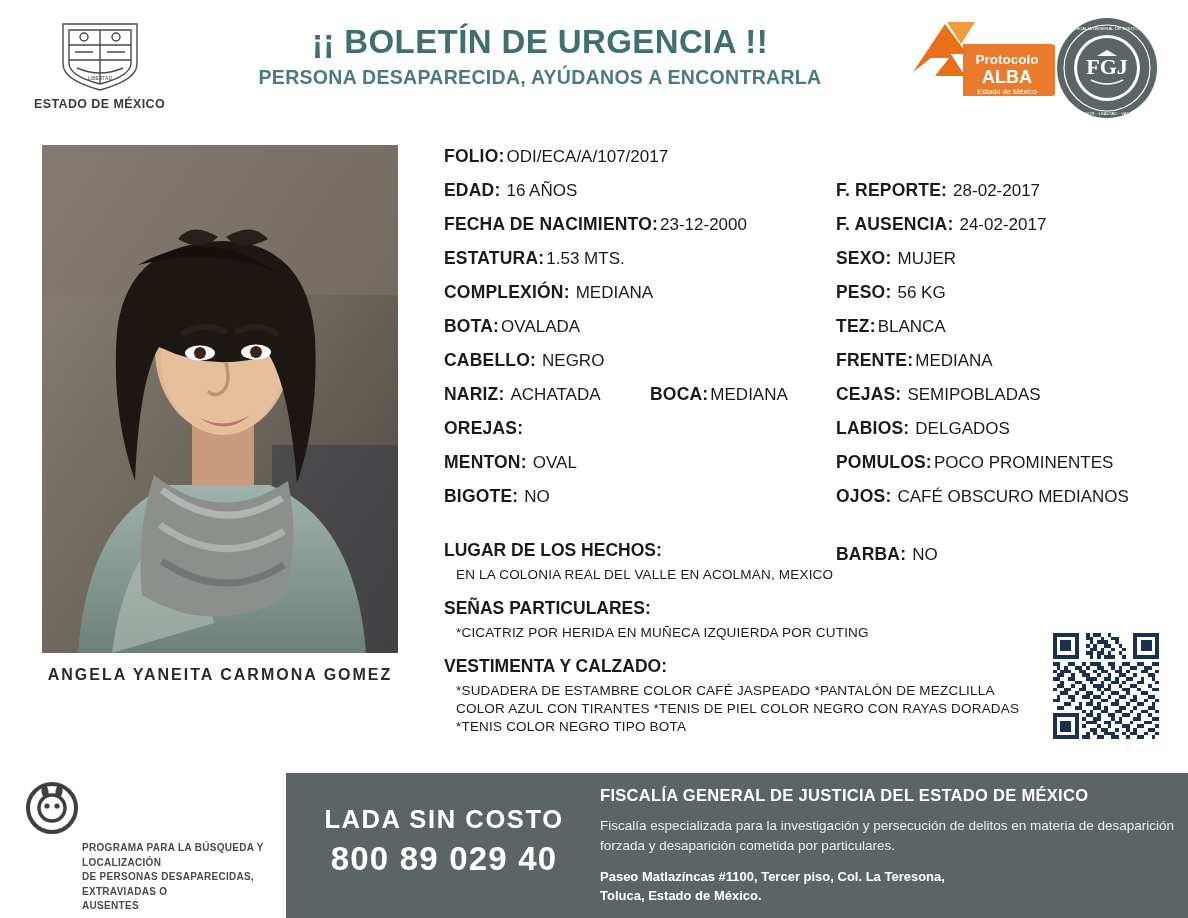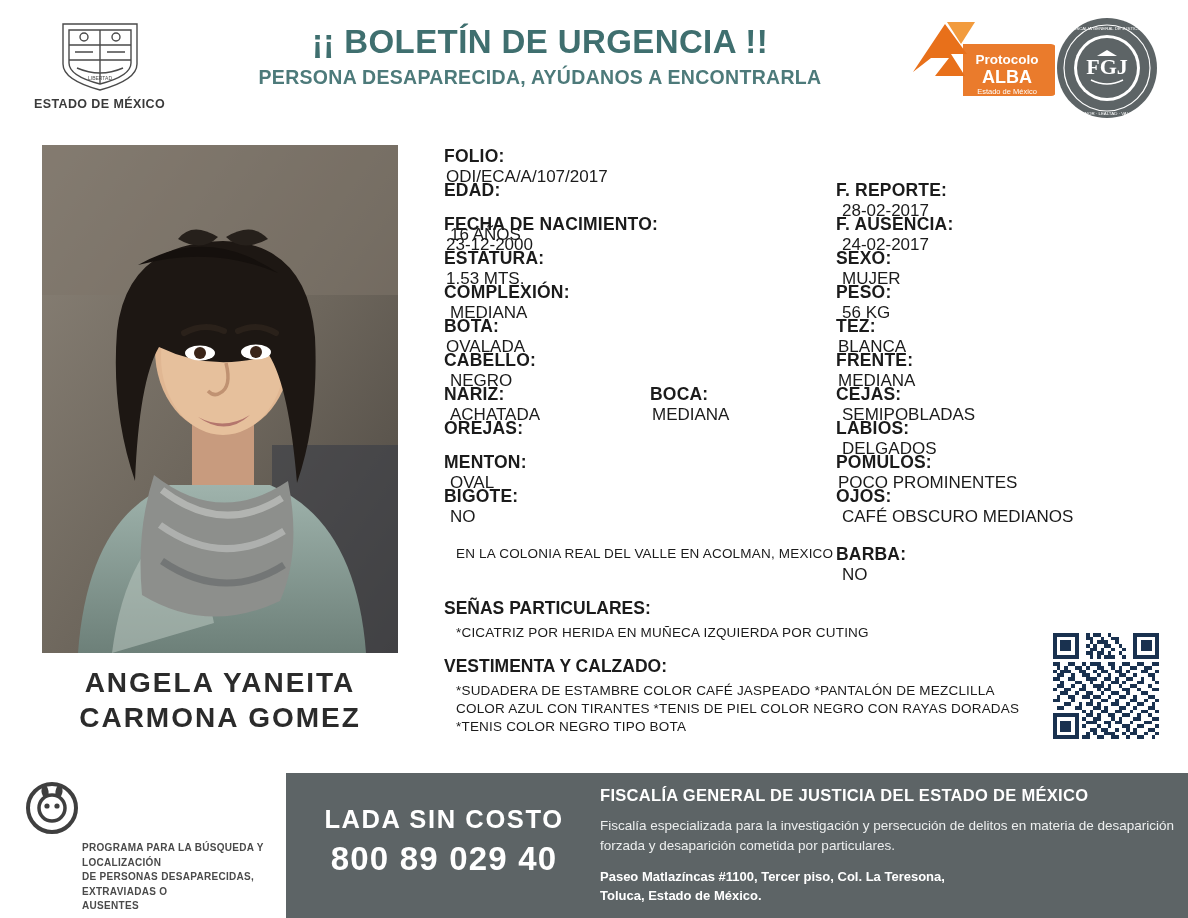"FOLIO:" .row { align-items: flex-start -> flex-end; flex-direction: column -> none }
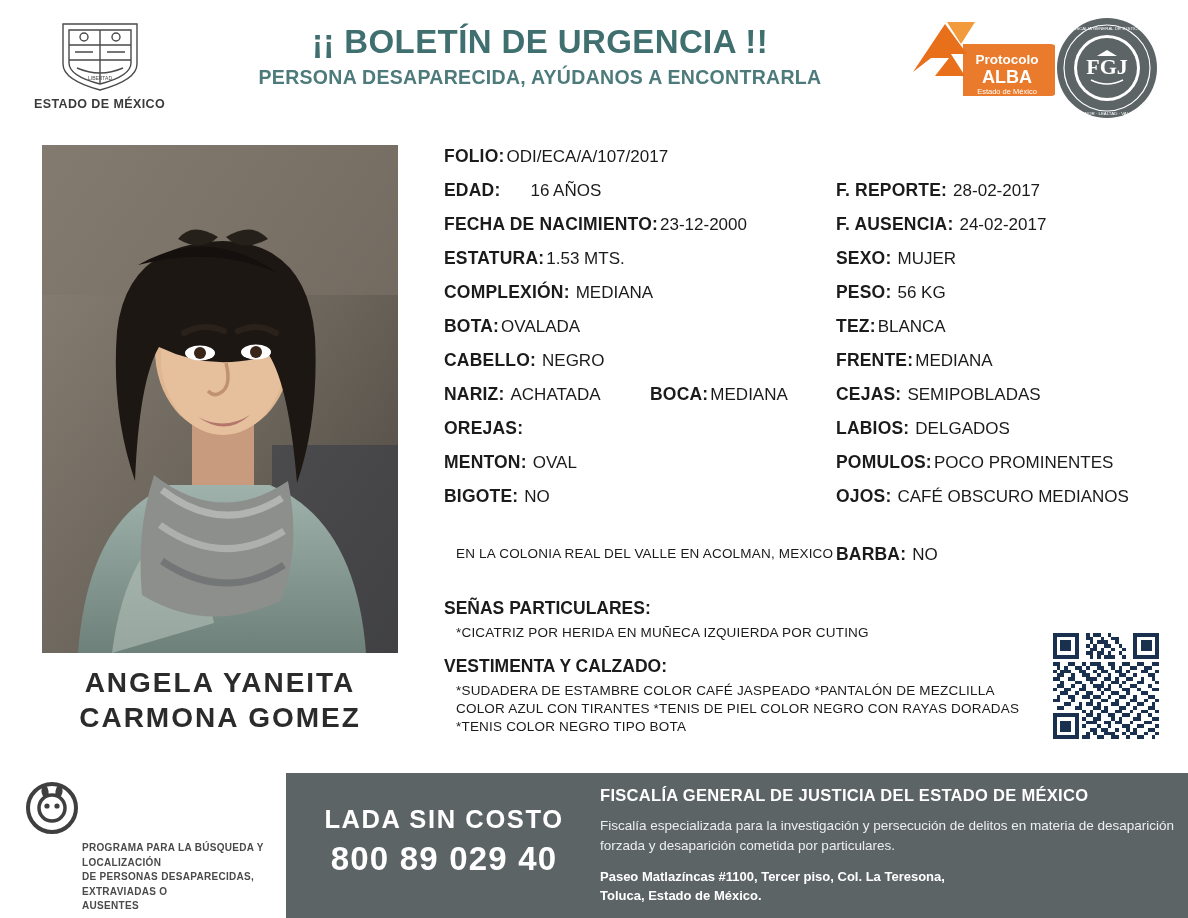"EDAD:" div.row { gap: 24px -> none }
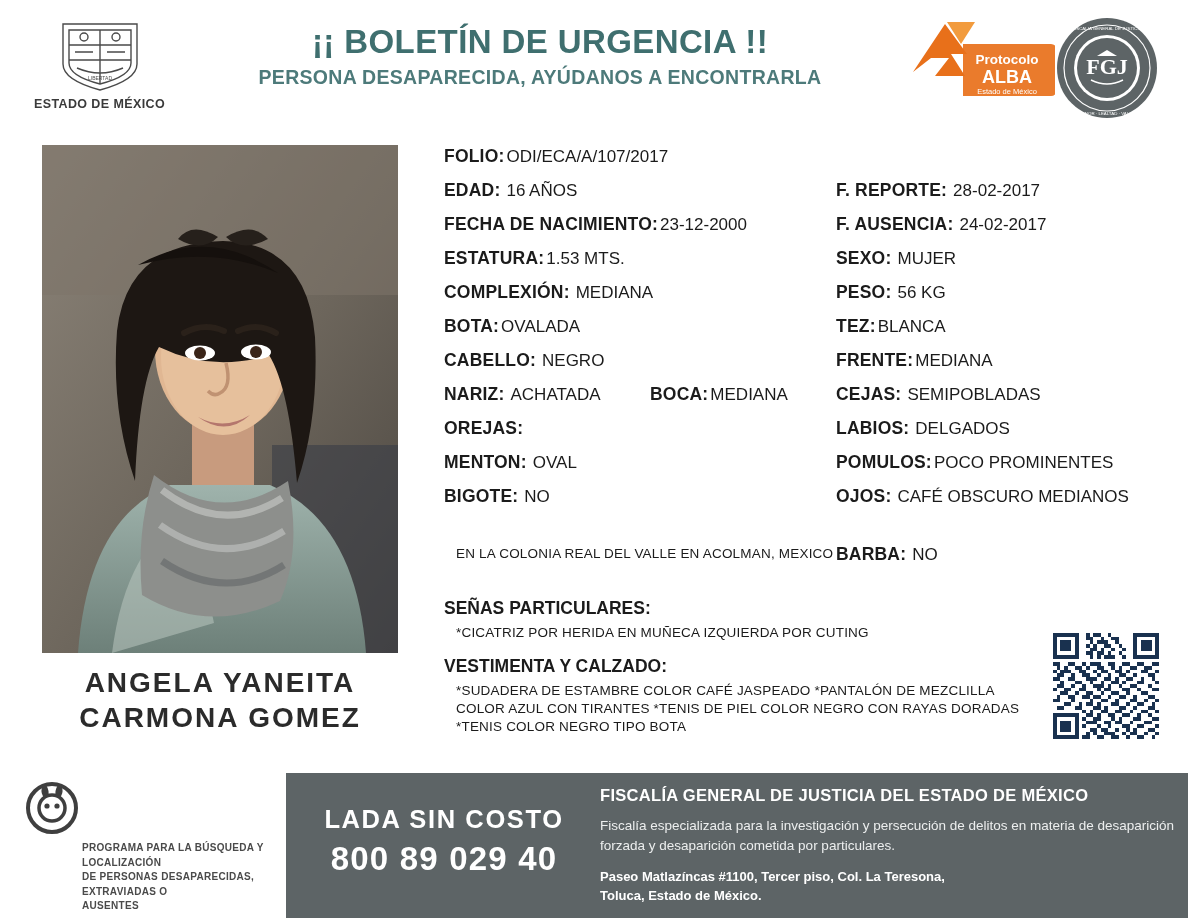"LUGAR DE LOS HECHOS:" div.blocklabel { html: none -> <div>LUGAR DE LOS HECHOS:</div> }
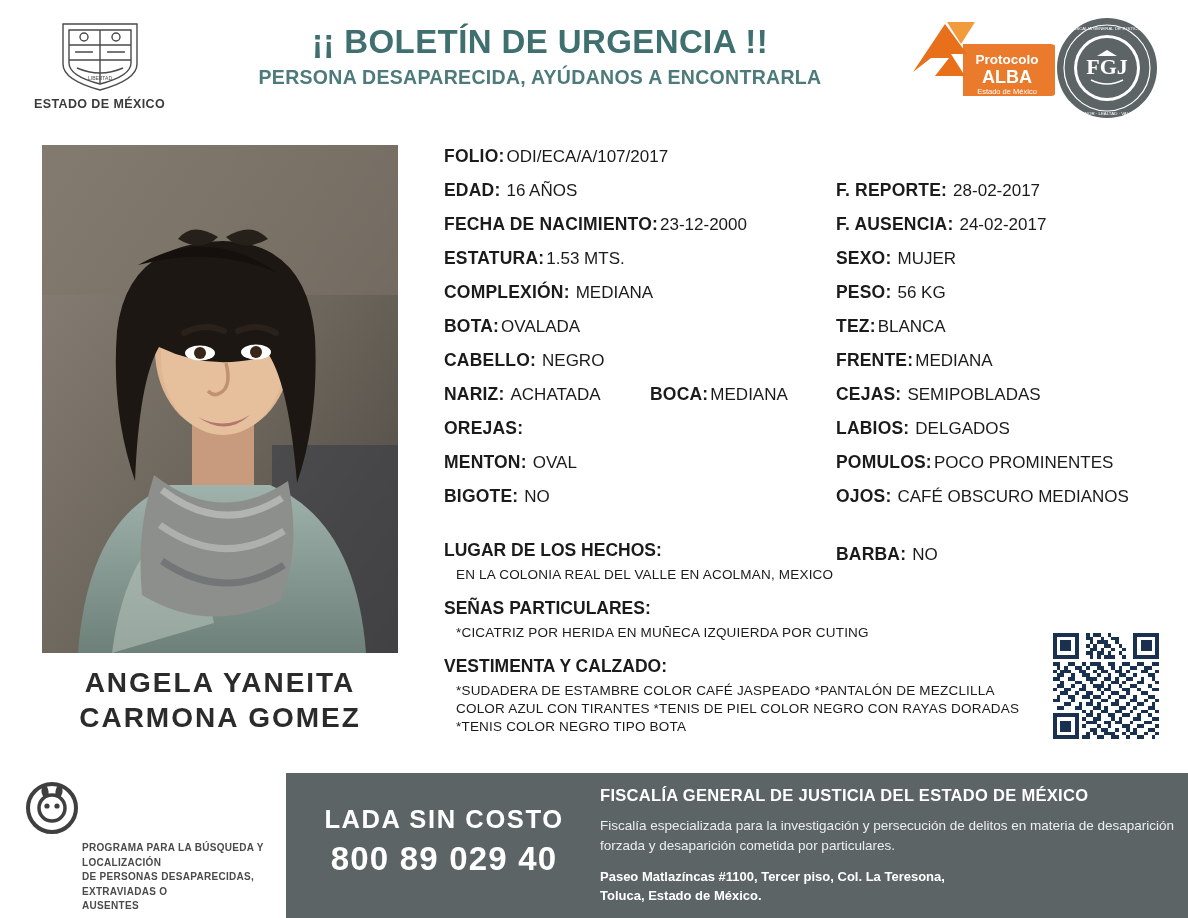"ANGELA YANEITA CARMONA GOMEZ" .person-name { font-size: 28px -> 16px }
